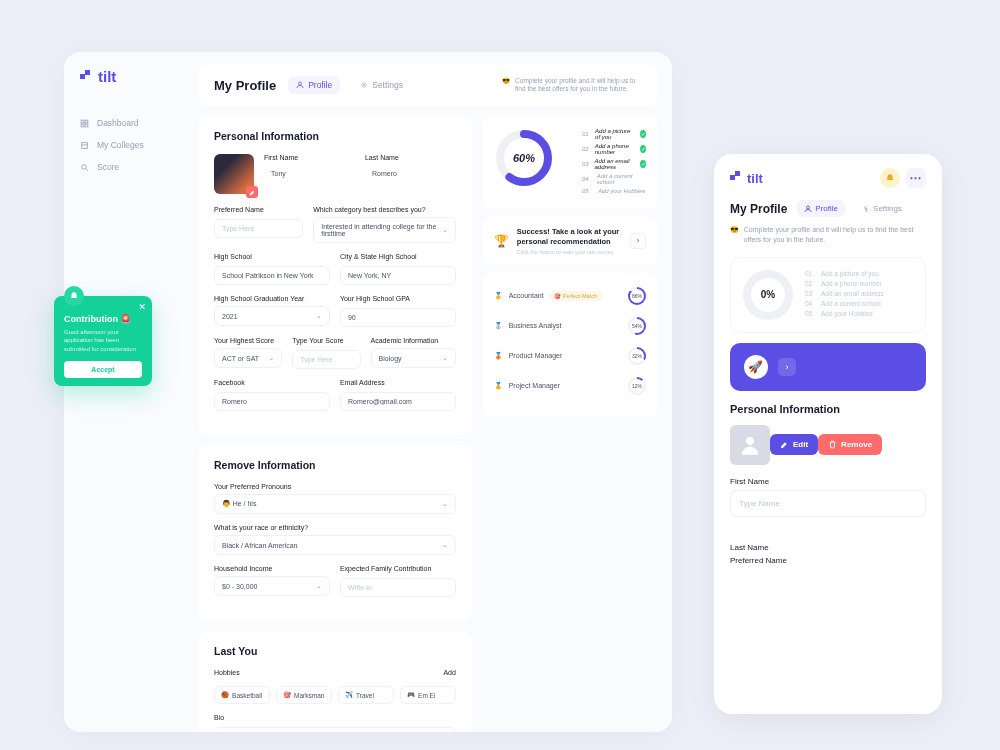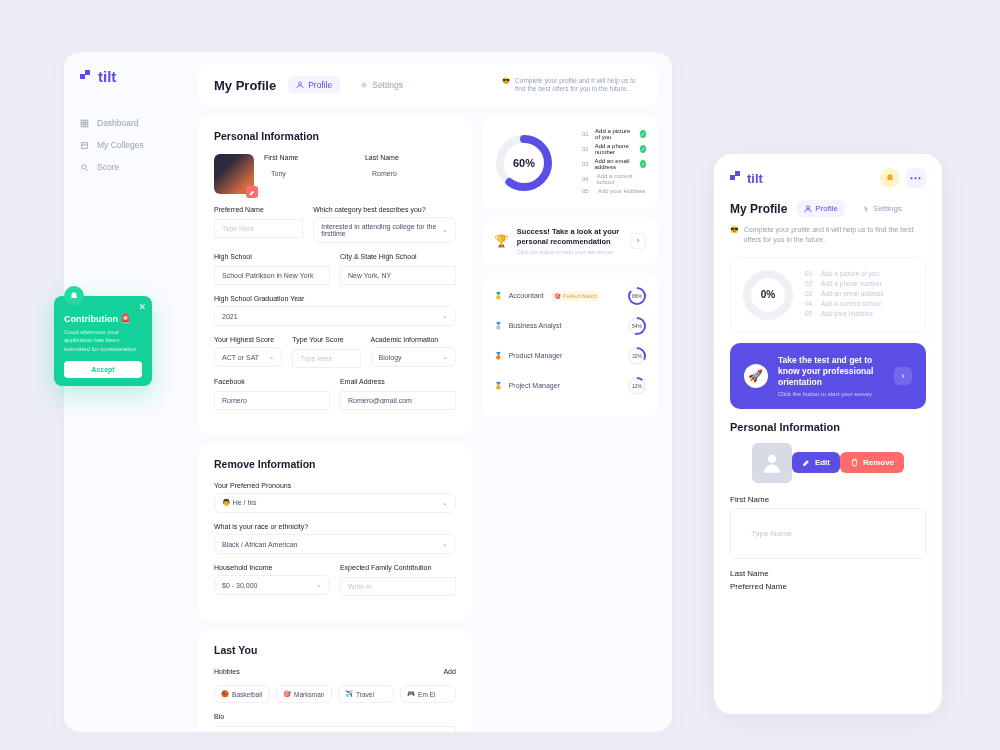"60%" .prog-wrap { align-items: center -> none; font-style: none -> italic }
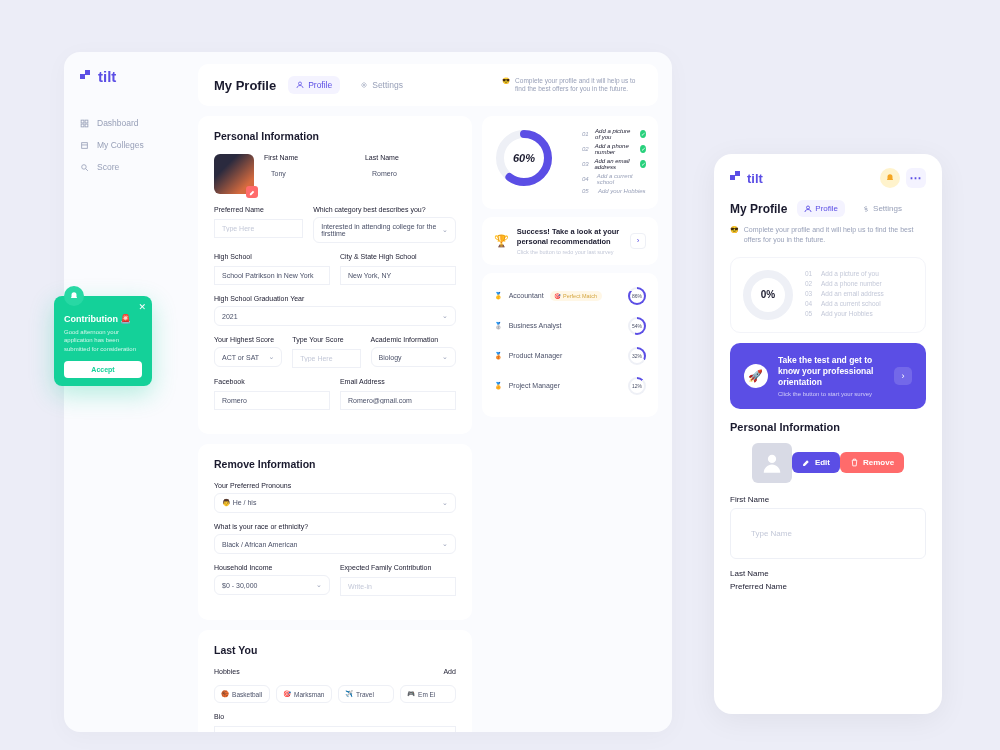"Type Here" .finput { border-radius: 0 -> 6px }
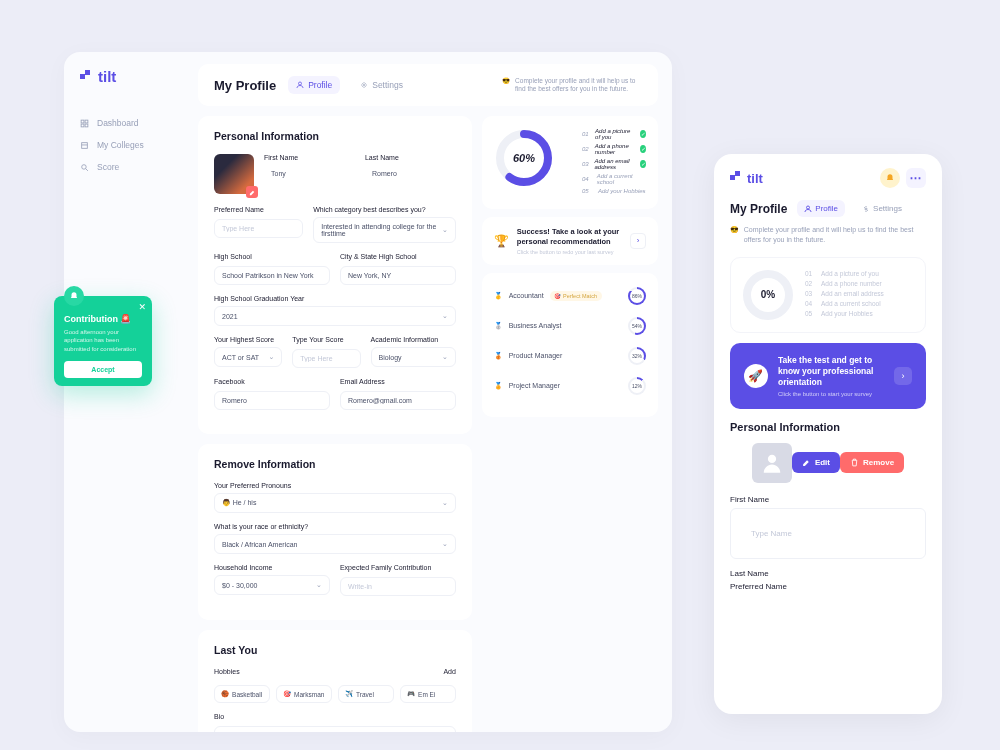"90" div.form-col { html: none -> <div> <span>Your High School GPA</span> <input> </div> }
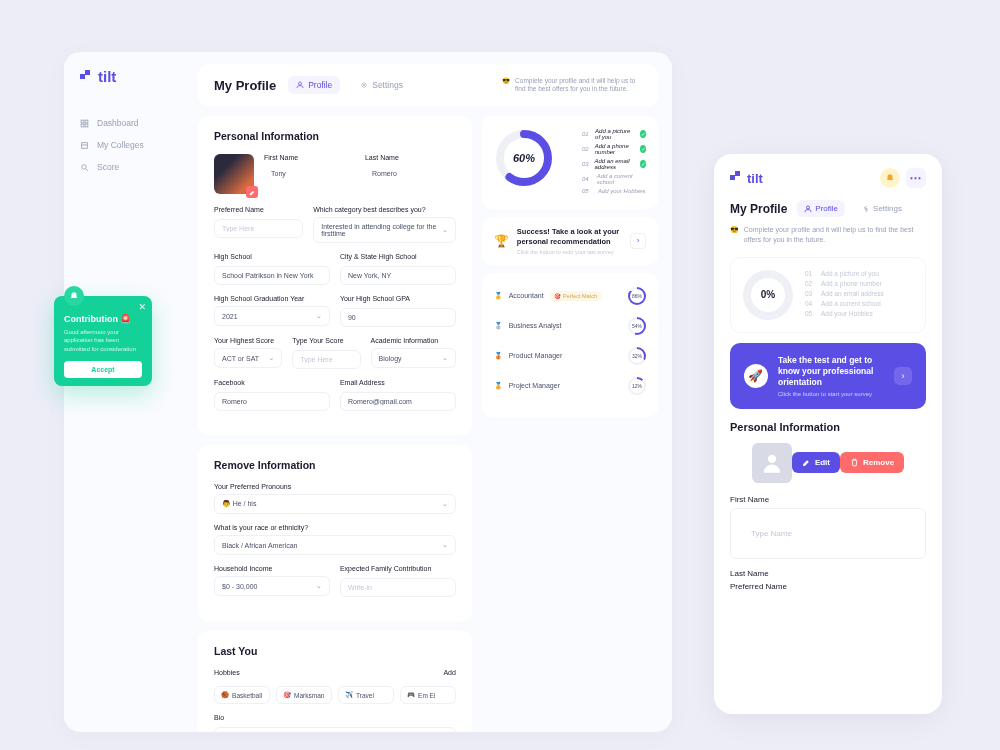"Take the test and get" div.m-cta-txt { html: <div> <div>Take the test and get to know your professional orientation</div> <div>Click the button to start your survey</div> </div> -> none }
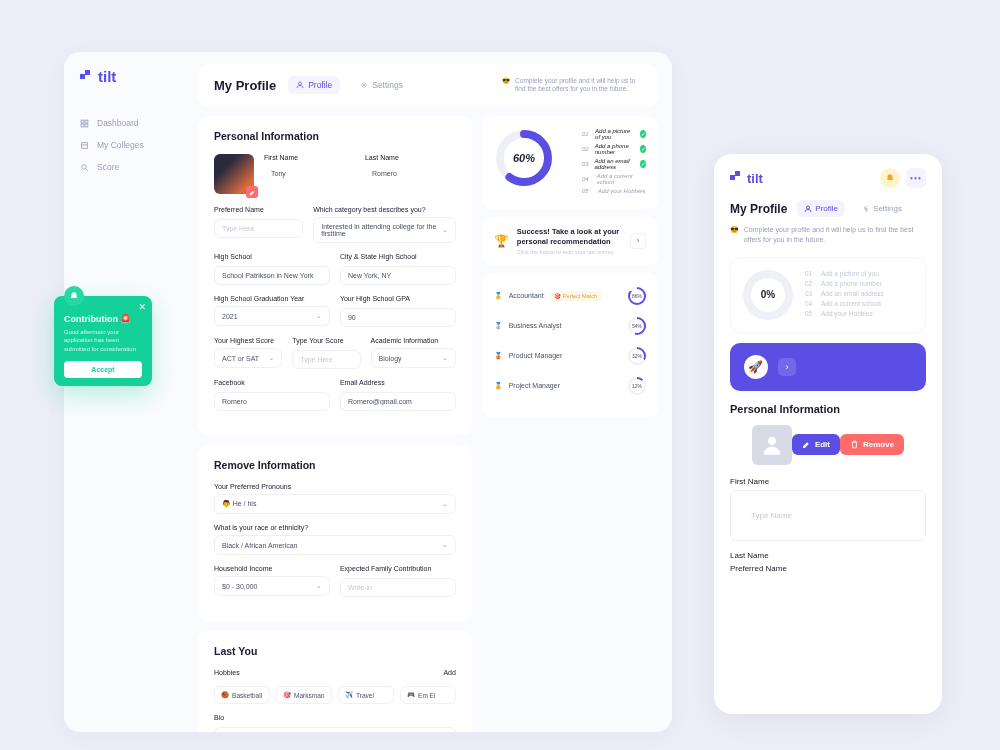"Edit" .m-av-row { justify-content: center -> none }
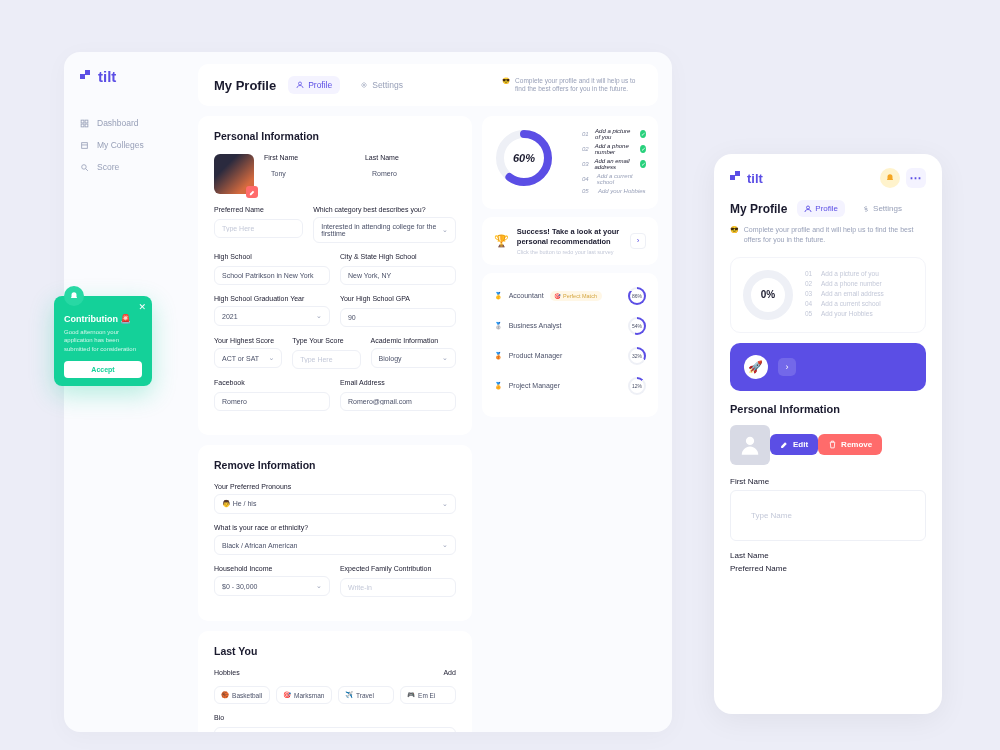"Type Name" .m-input { margin-bottom: 10px -> 26px; padding: 20px -> 8px }
